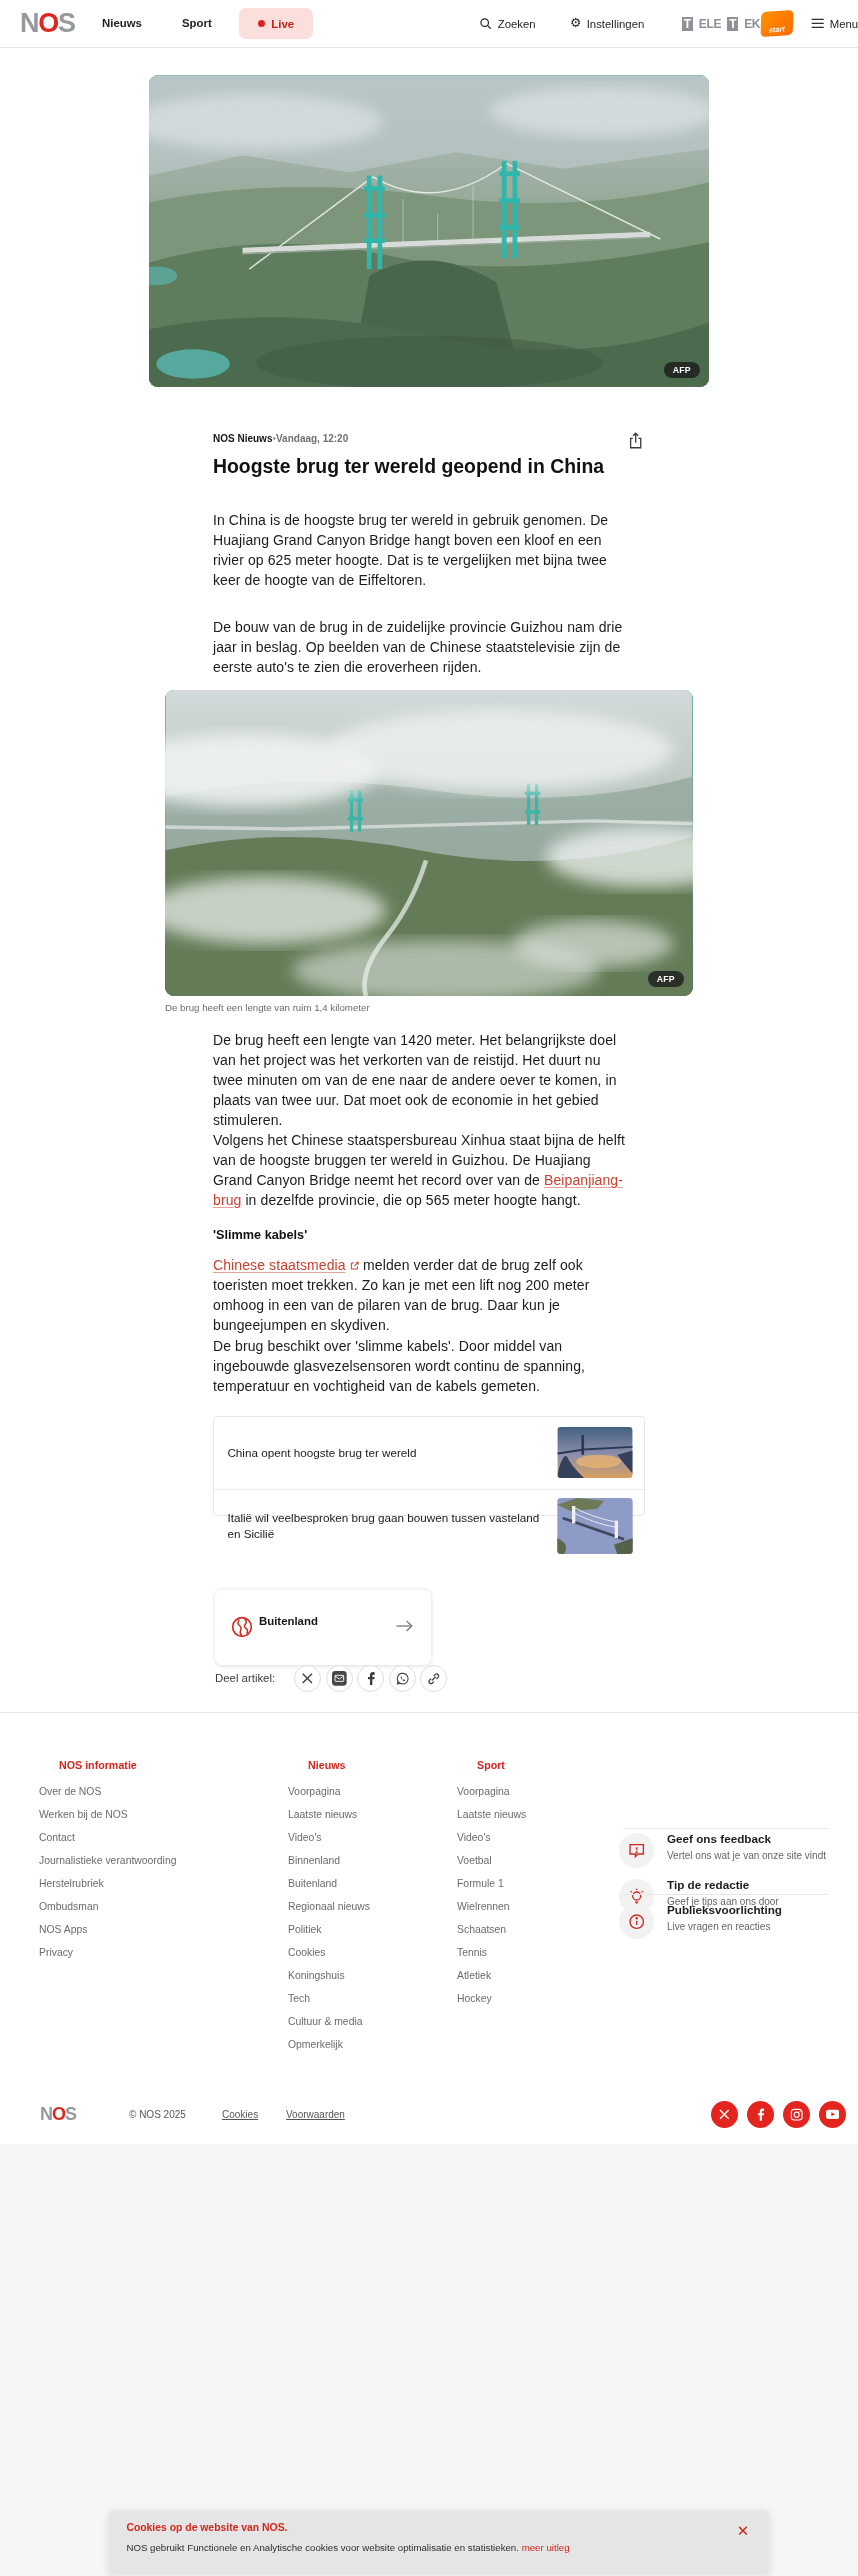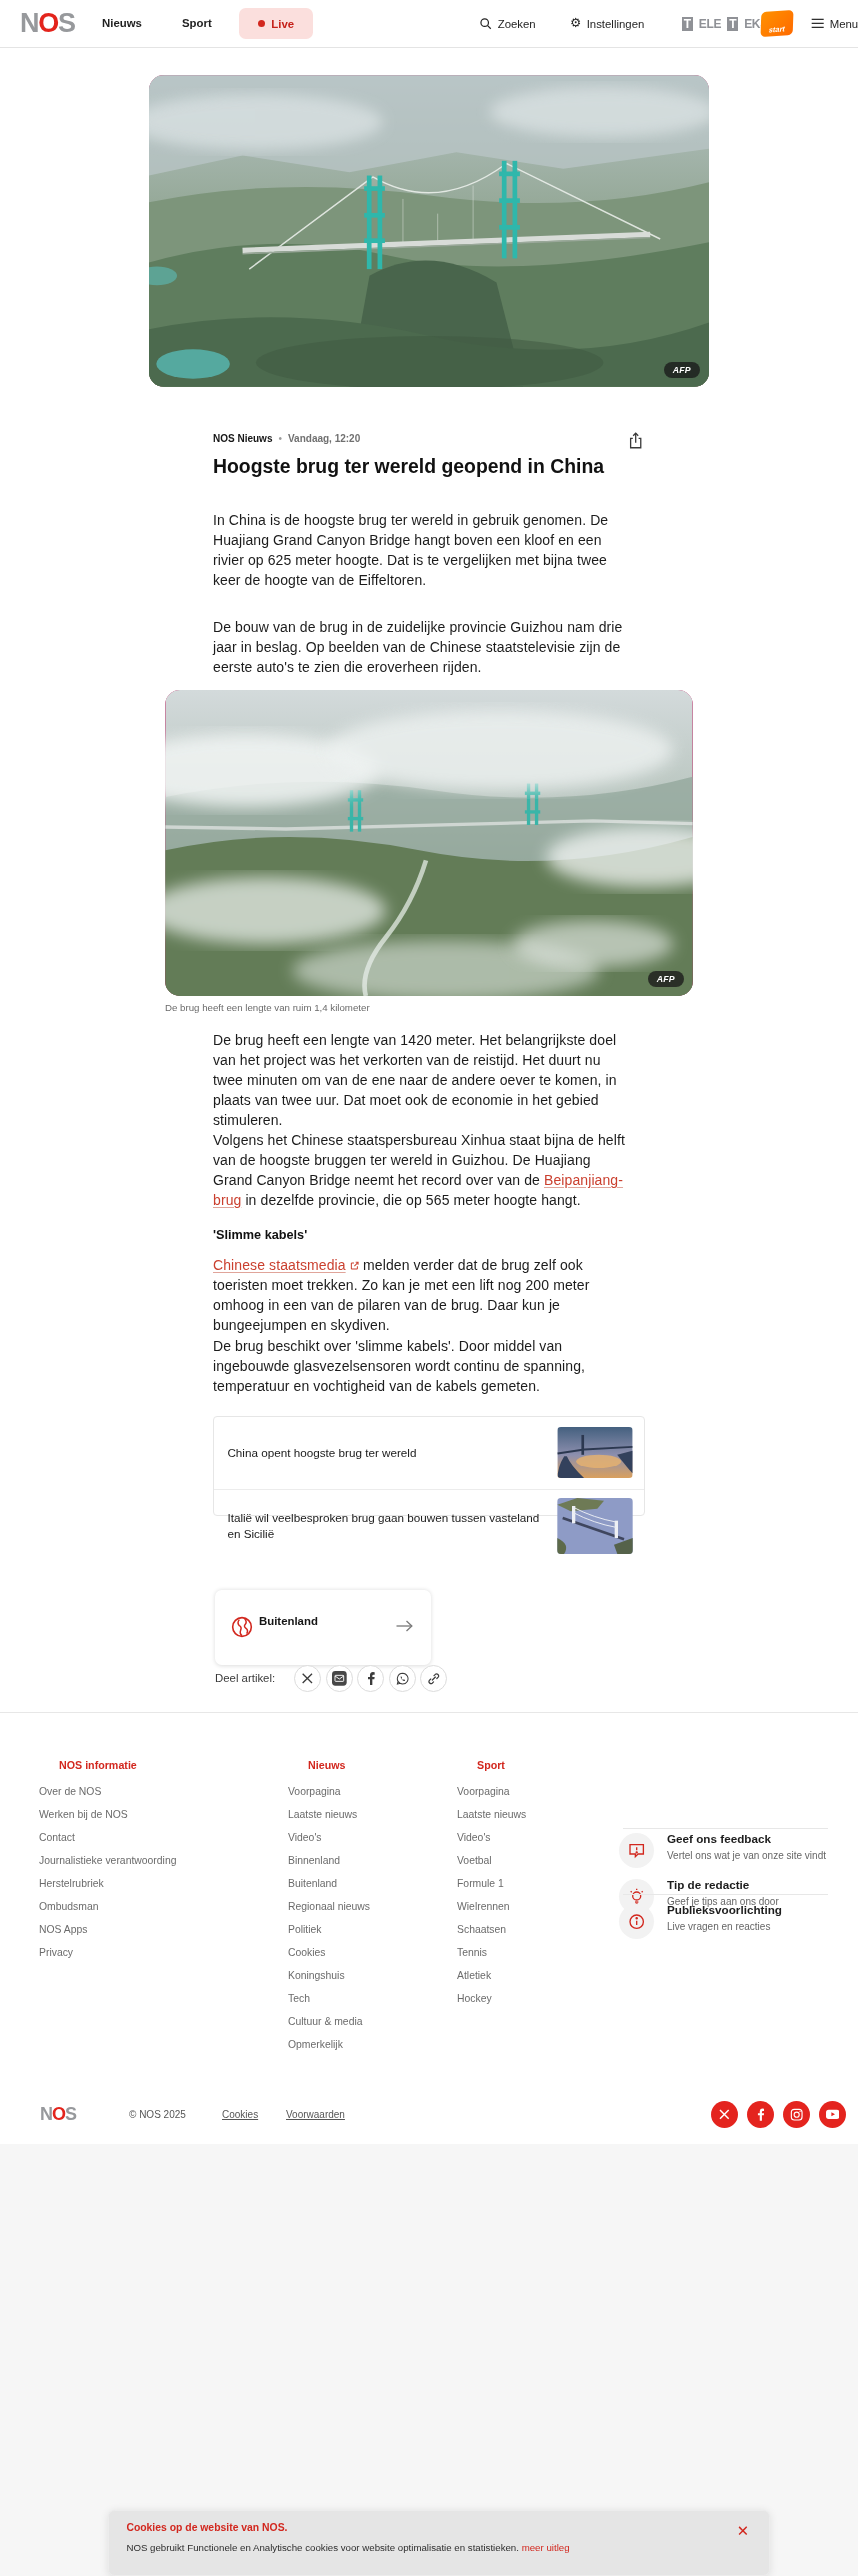"AFP" .figure { background: #be185d -> #0f766e; border-radius: 15px -> 9px; font-style: italic -> none }
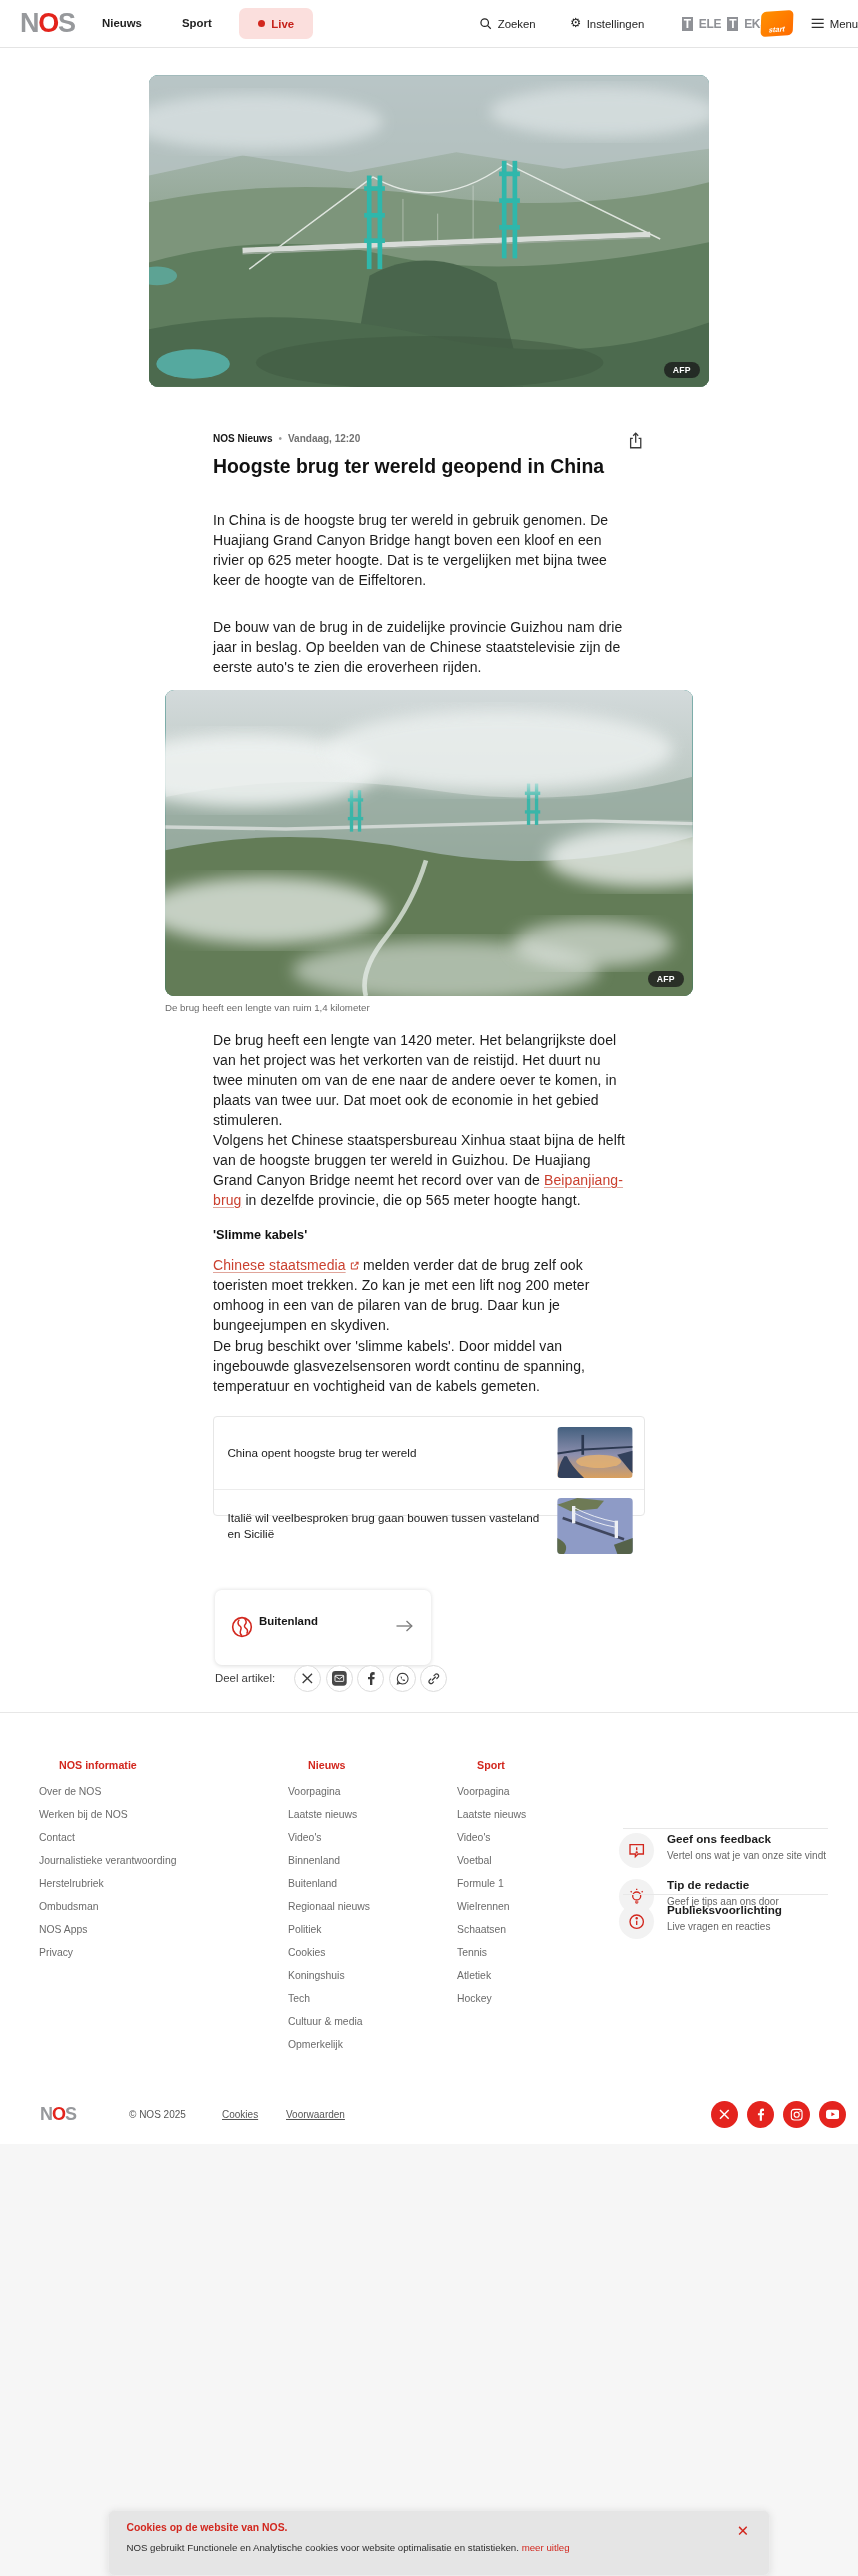"NOS Nieuws" .meta-row { gap: 6px -> none }
